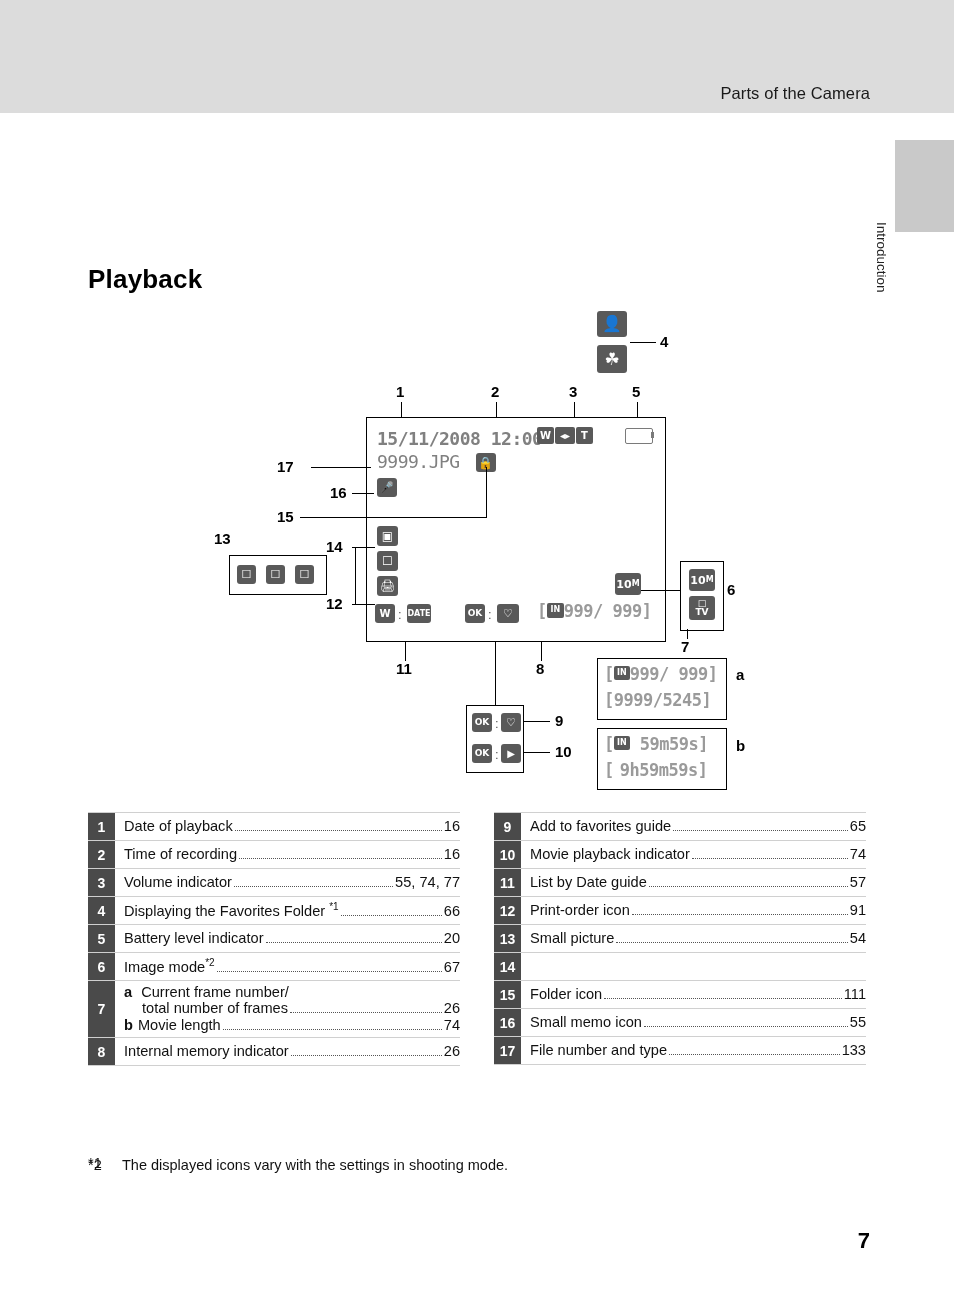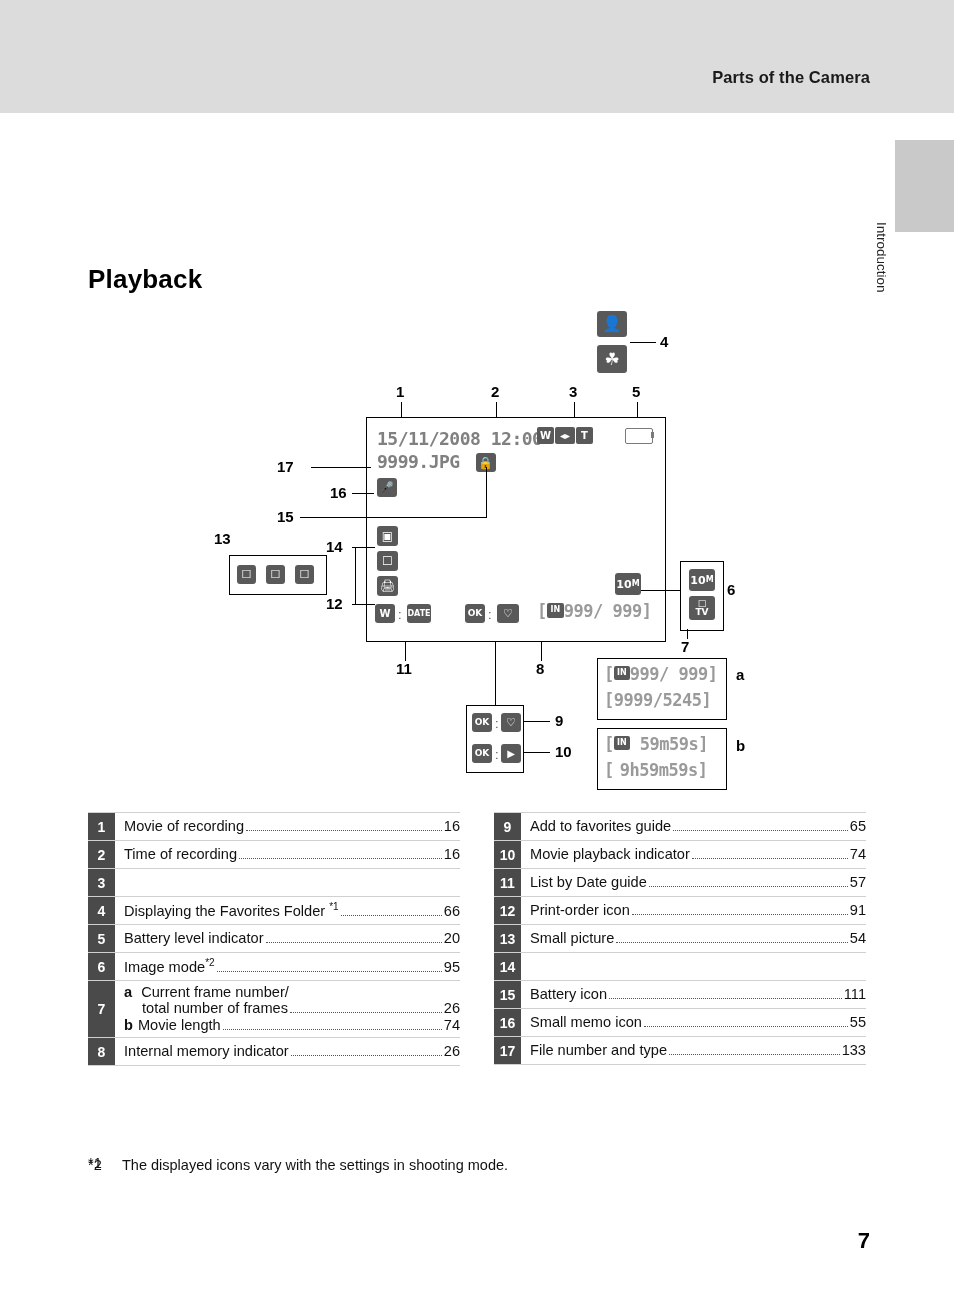"Parts of the Camera" .top-title { font-weight: bold -> normal; top: 68px -> 84px }
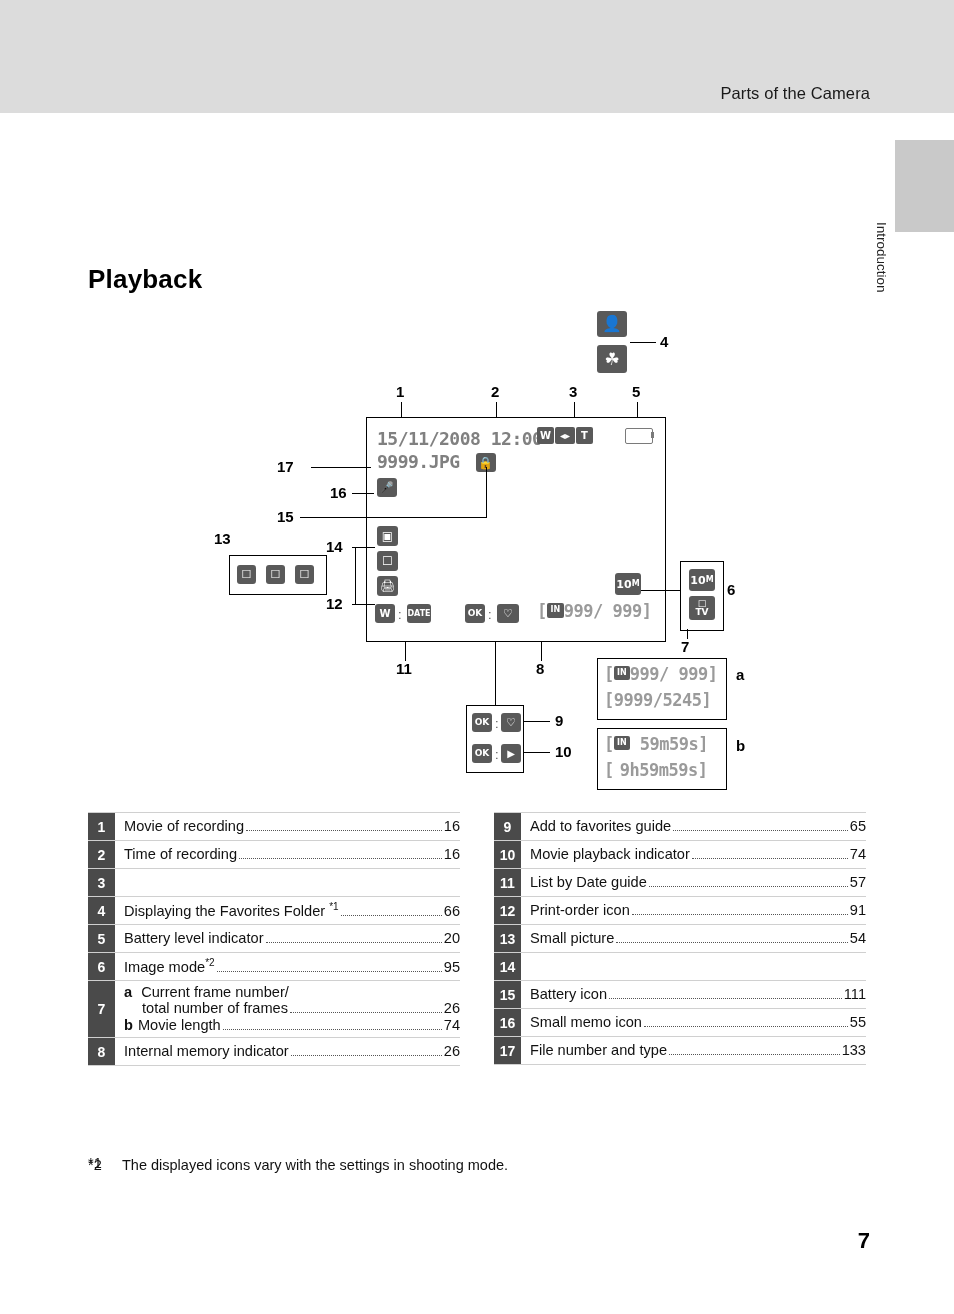"9999.JPG" .g-file { font-weight: bold -> normal }
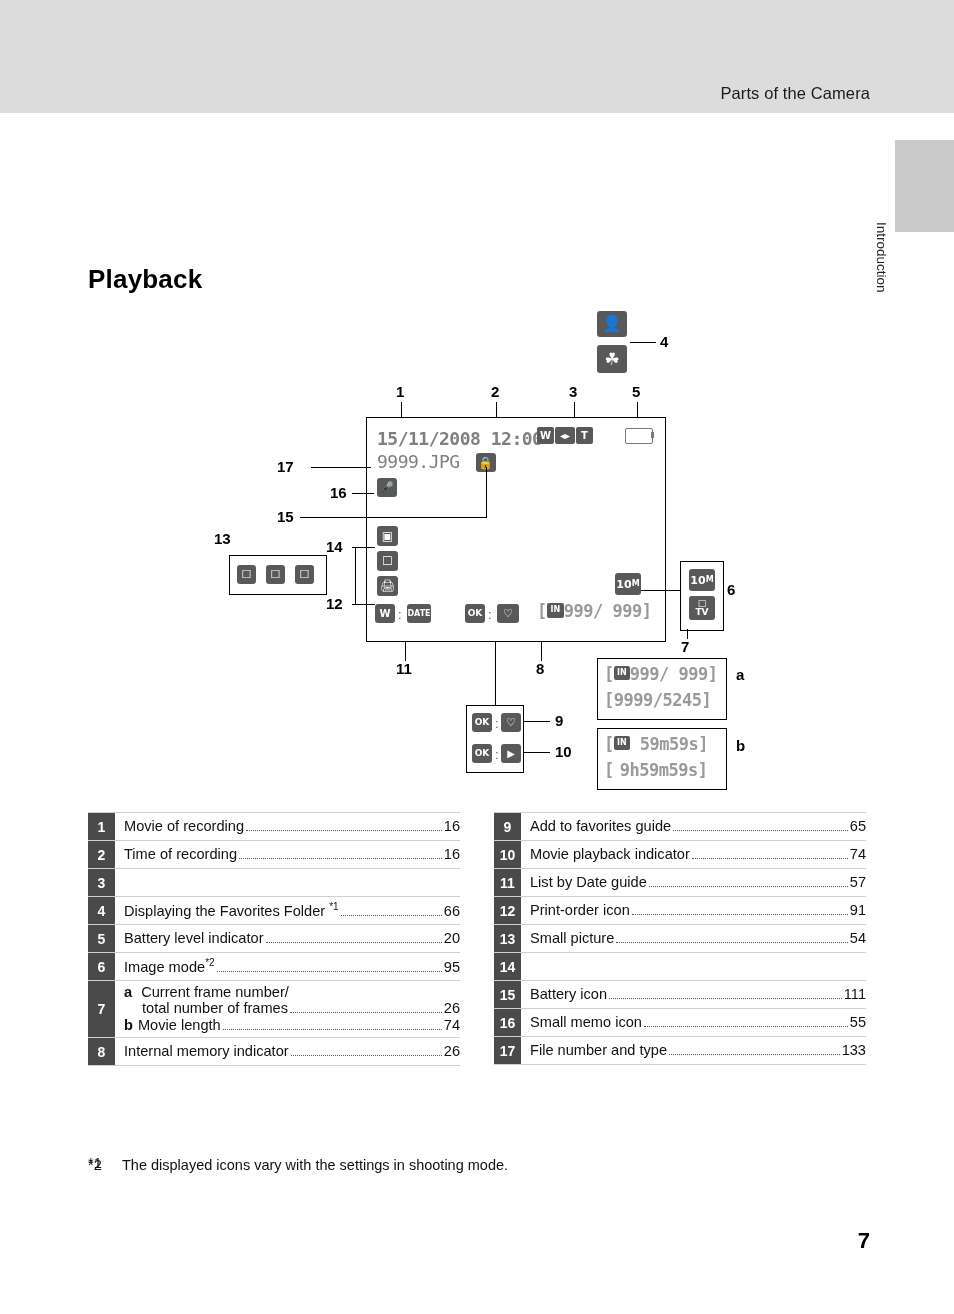"Movie of recording" span.lbl { text: Movie of recording -> Date of playback }
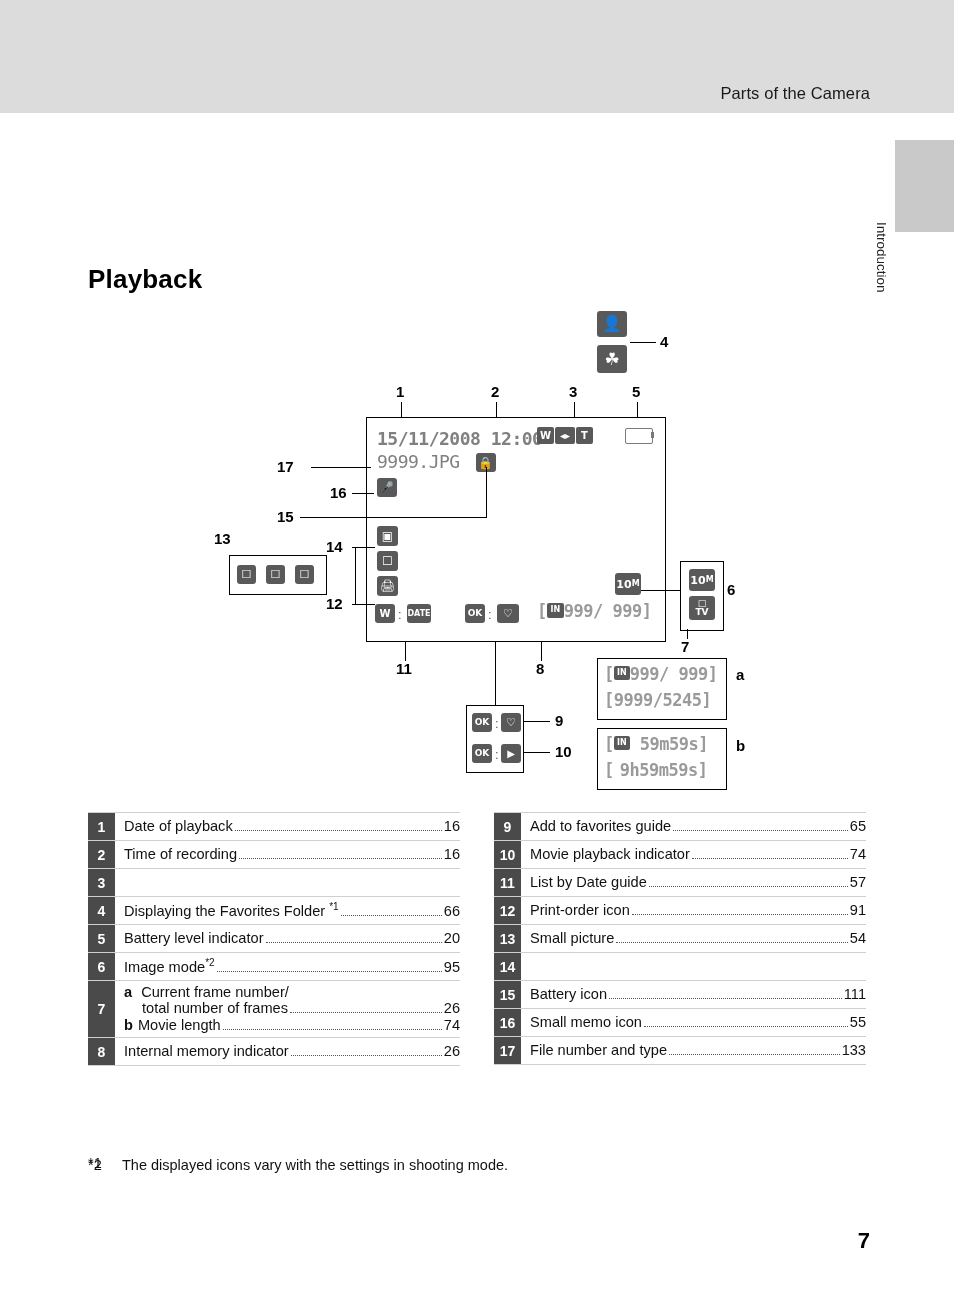"Volume indicator" div.rtext { html: none -> <div> <div> <span>Volume indicator</span> <span></span> <span>55, 74, 77</span> </div> </div> }
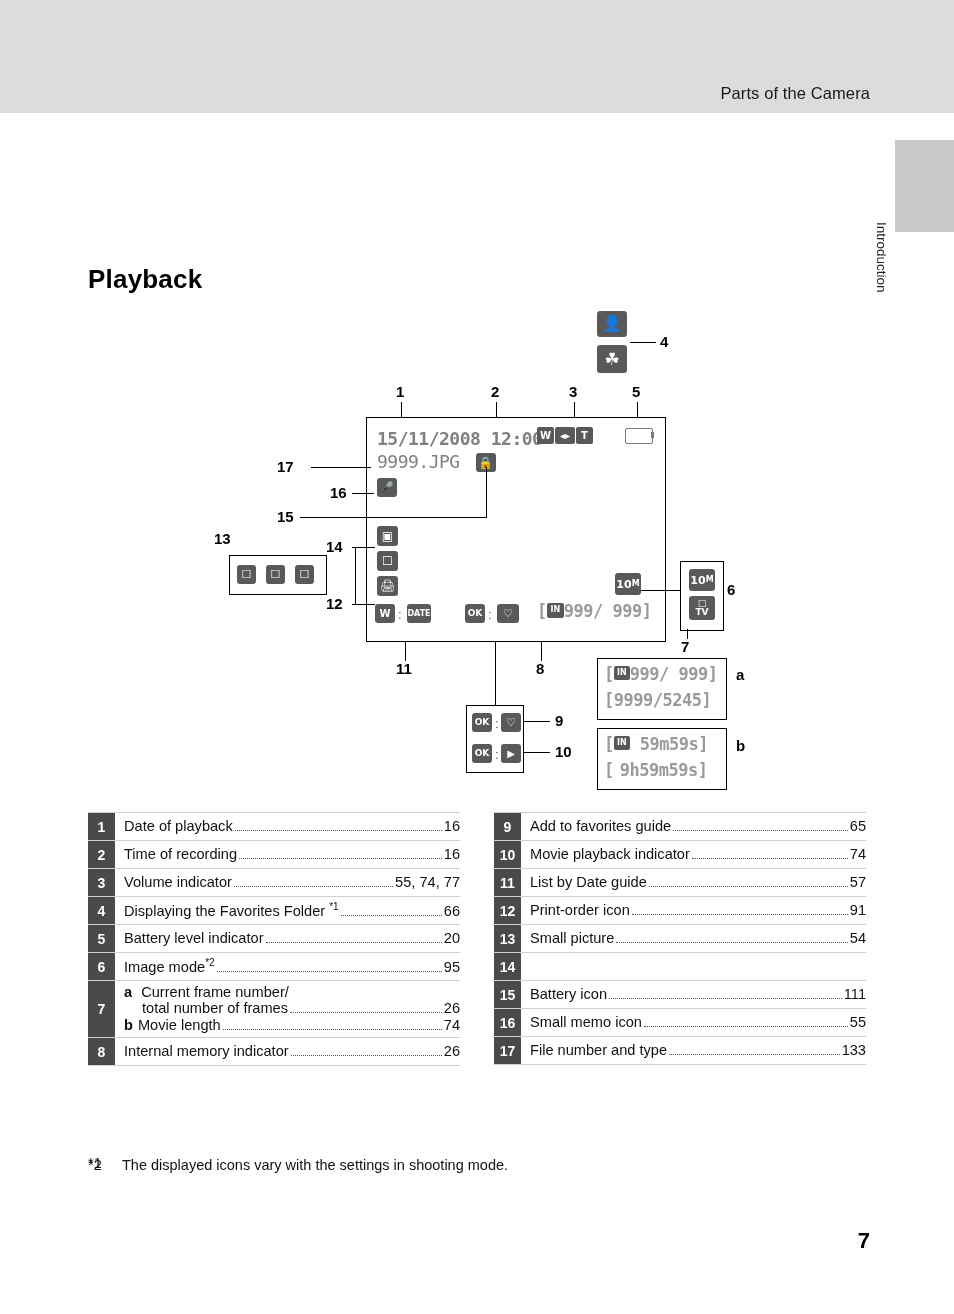"95" span.pg { text: 95 -> 67 }
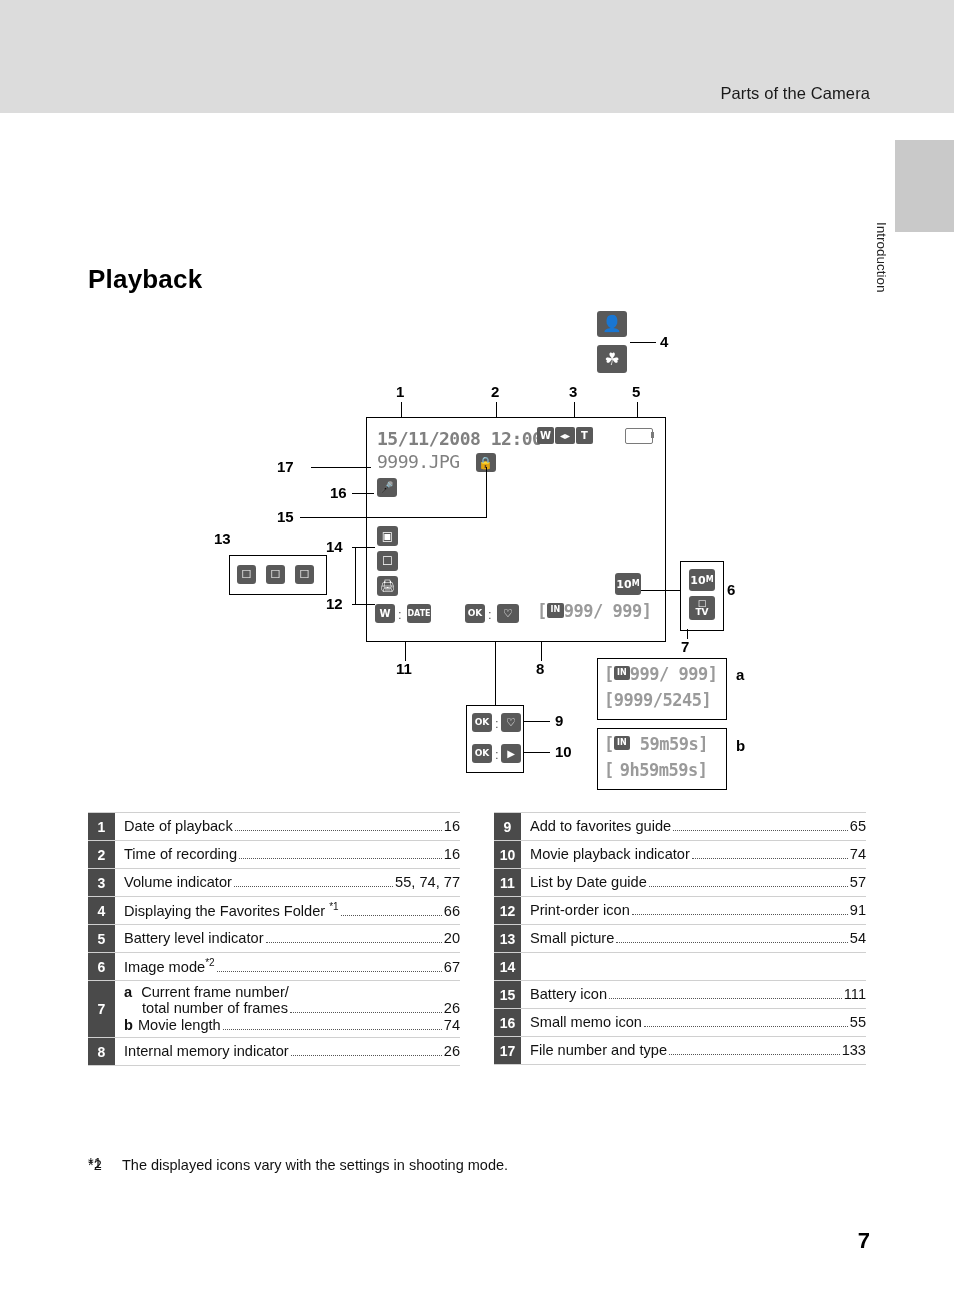"Battery icon" span.lbl { text: Battery -> Folder }
